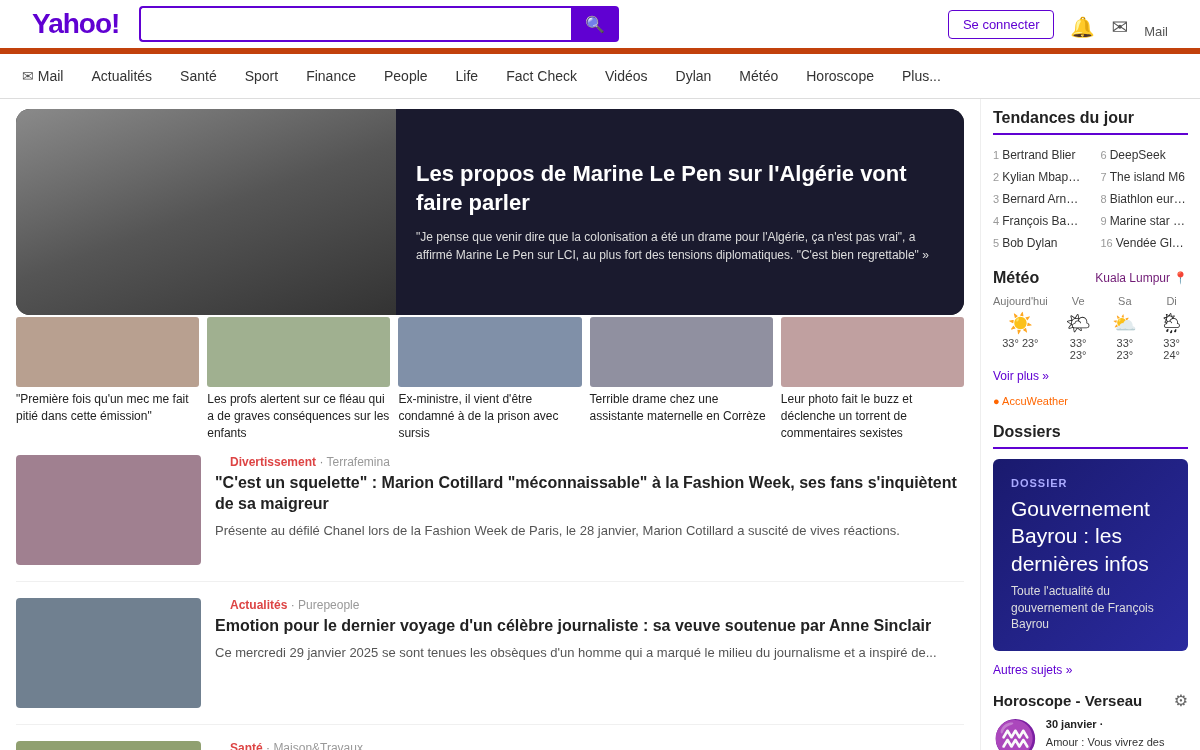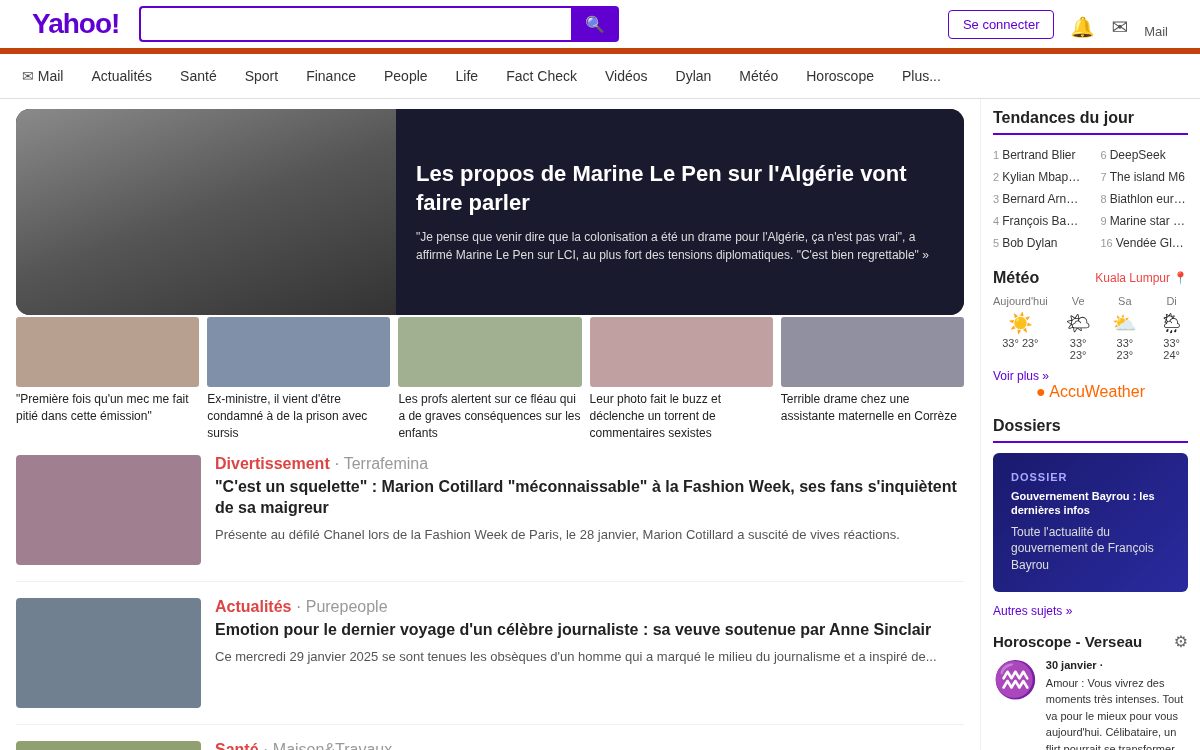"Kuala Lumpur" .meteo-location { color: #ef4444 -> #701a75 }
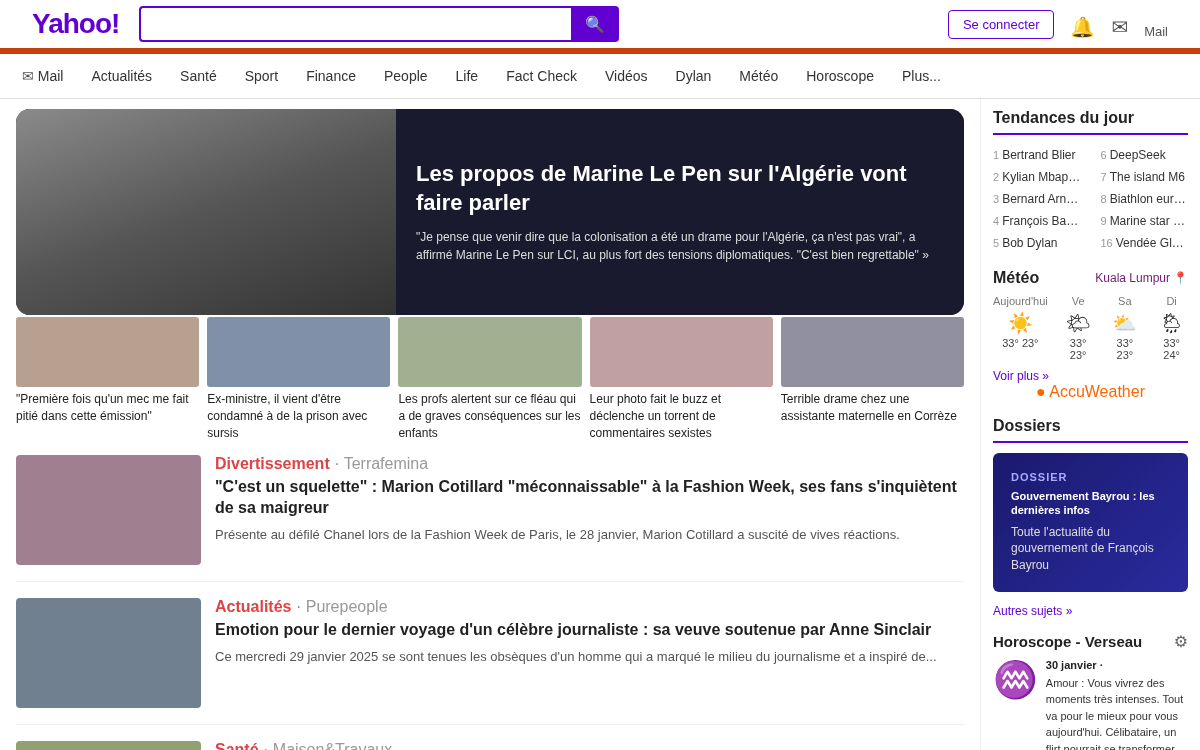"Ex-ministre, il vient d'être condamné" div.card { order: before "Les profs alertent sur ce" -> after "Les profs alertent sur ce" }
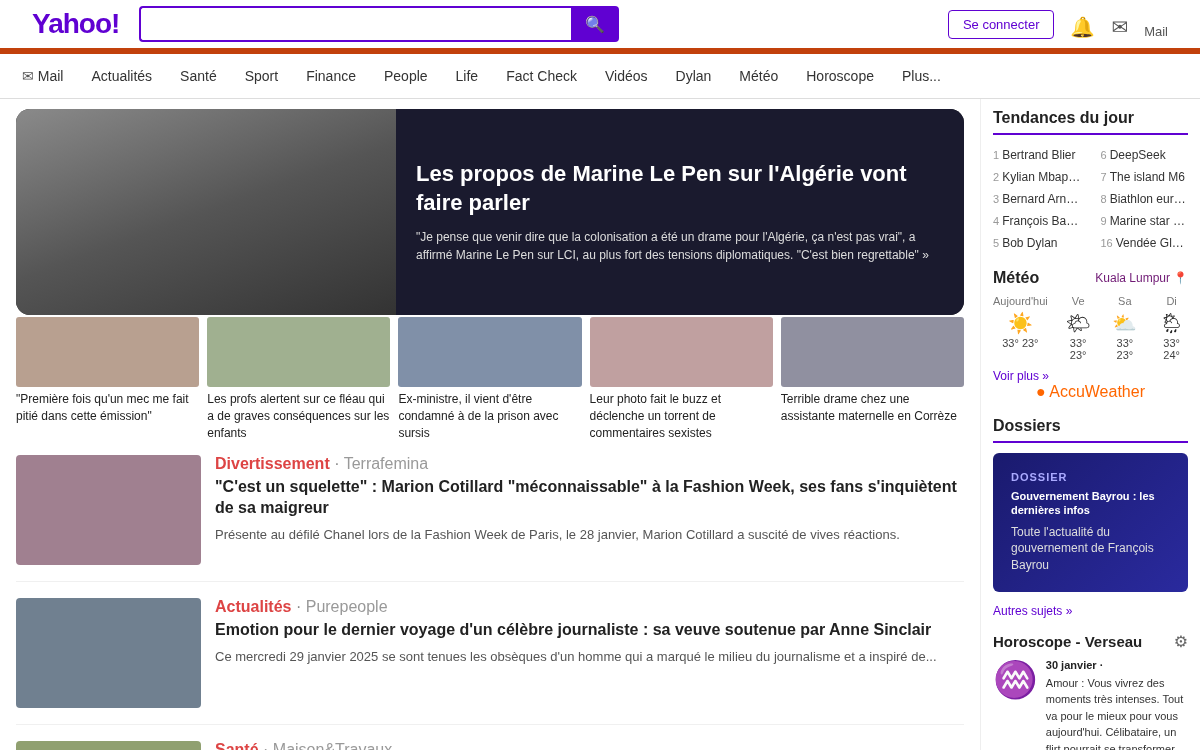"Leur photo fait le buzz" div.card { order: before "Terrible drame chez une assistante" -> after "Terrible drame chez une assistante" }
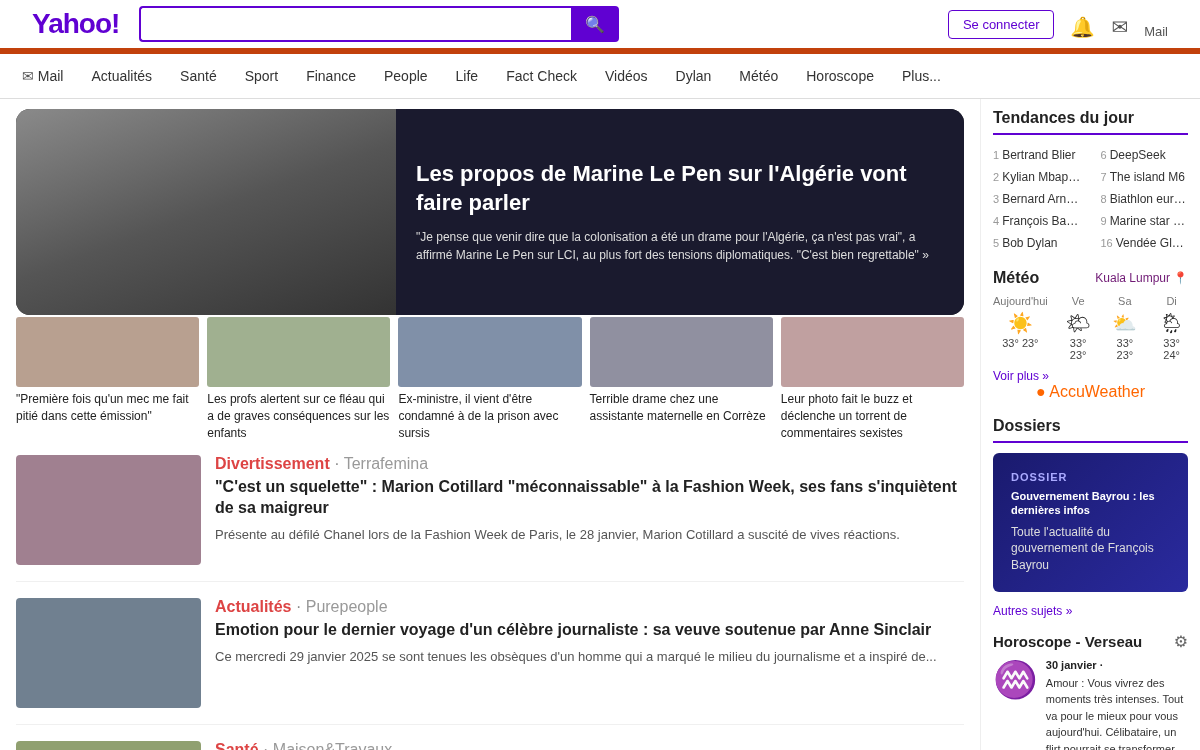"● AccuWeather" .accu-badge { font-size: 16px -> 11px; margin-top: 0 -> 12px; text-align: center -> left }
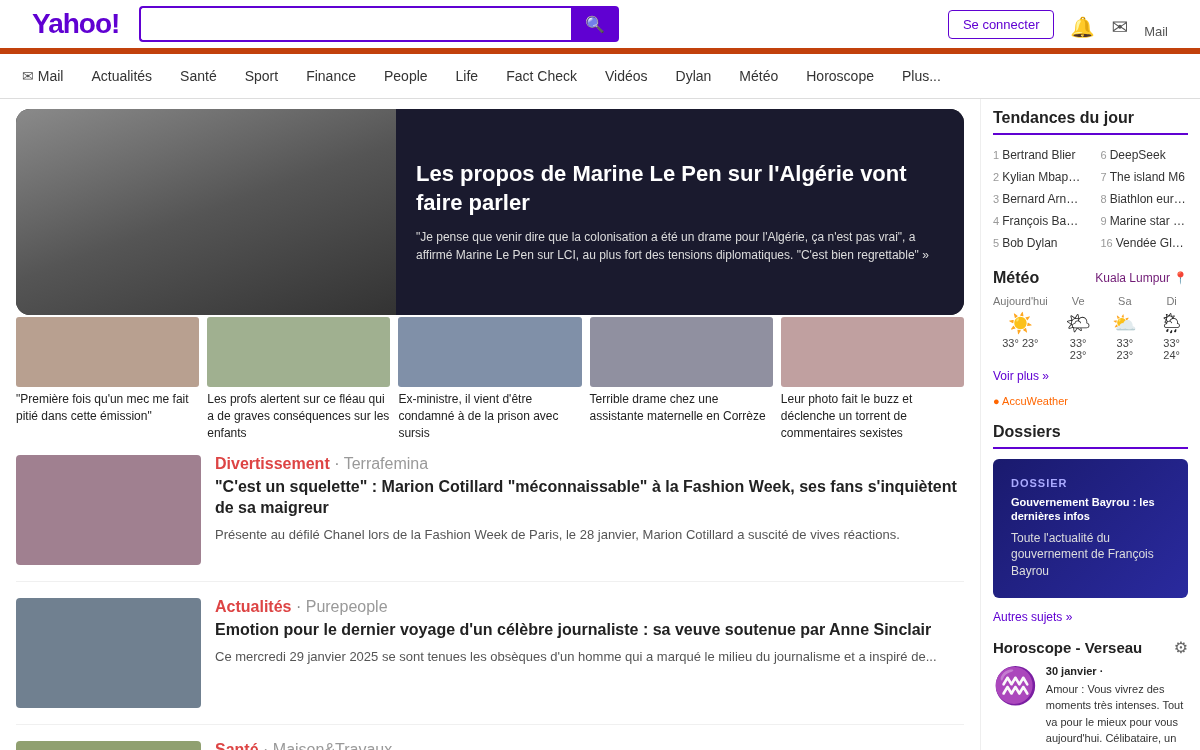"Divertissement · Terrafemina" .article-meta { font-size: 16px -> 12px; margin-left: none -> 15px }
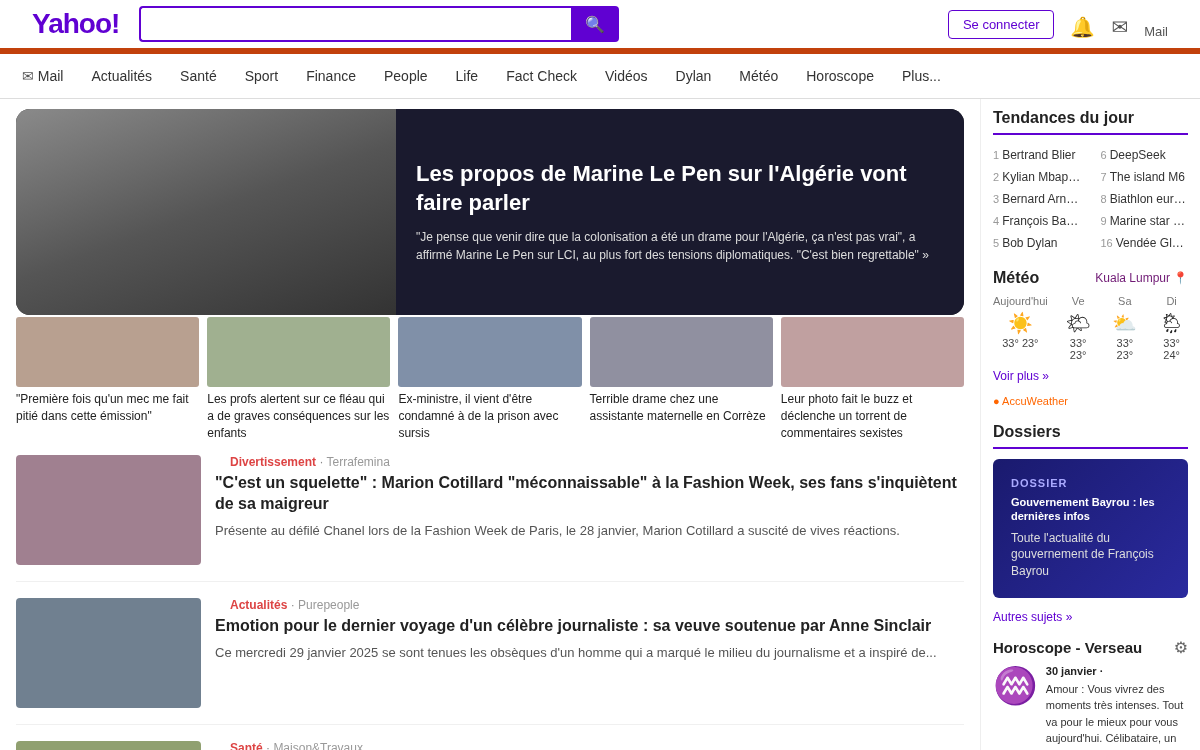"Gouvernement Bayrou : les dernières" .dossier-title { font-size: 11px -> 21px; font-weight: bold -> normal }
